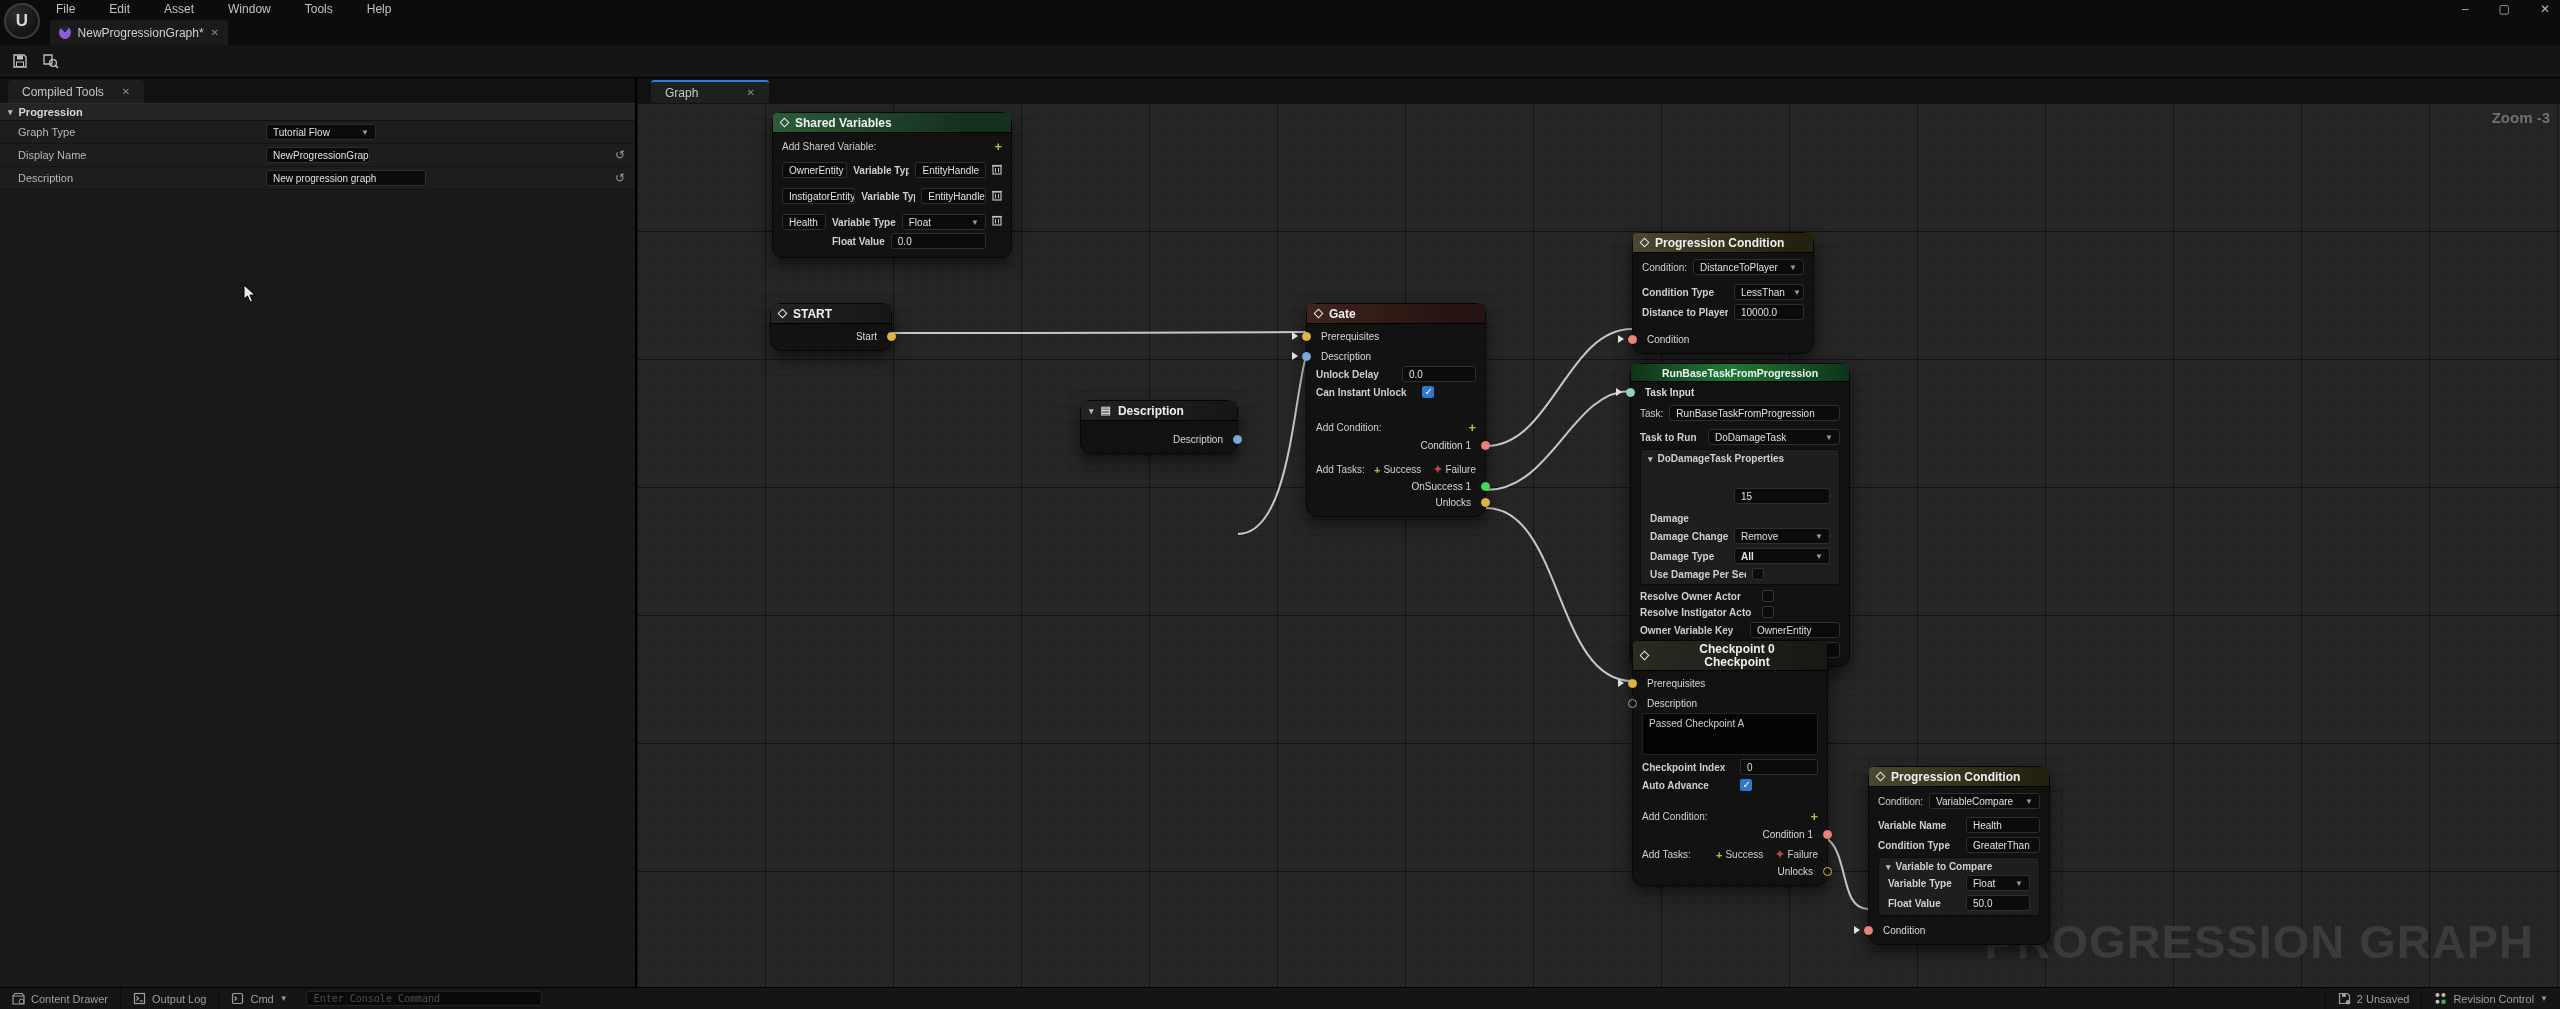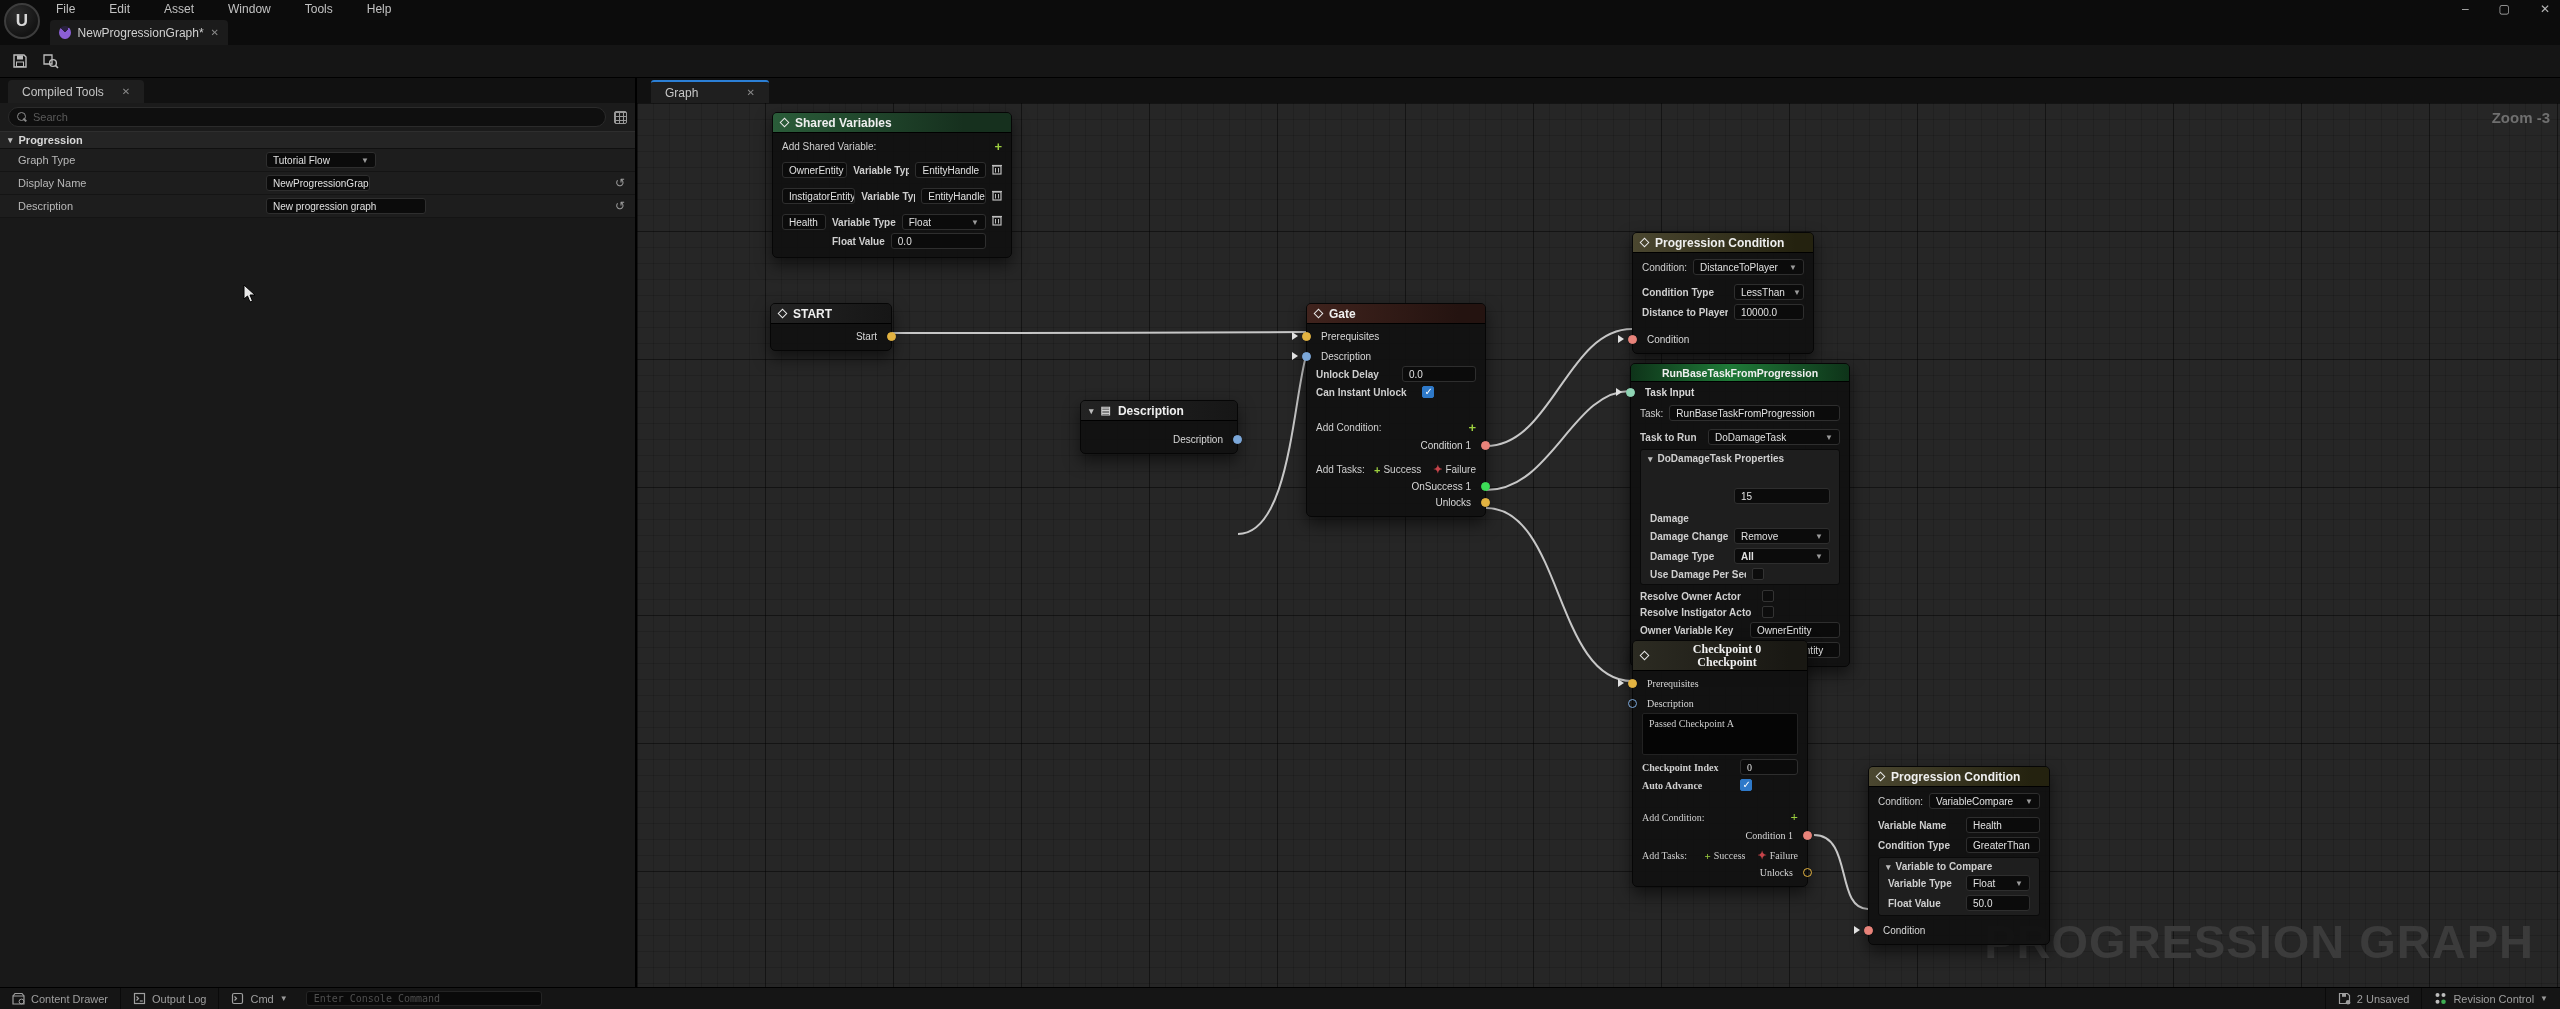"Search" div.searchrow { html: <div> <div> <span></span> <input> </div> <span></span> </div> -> none }
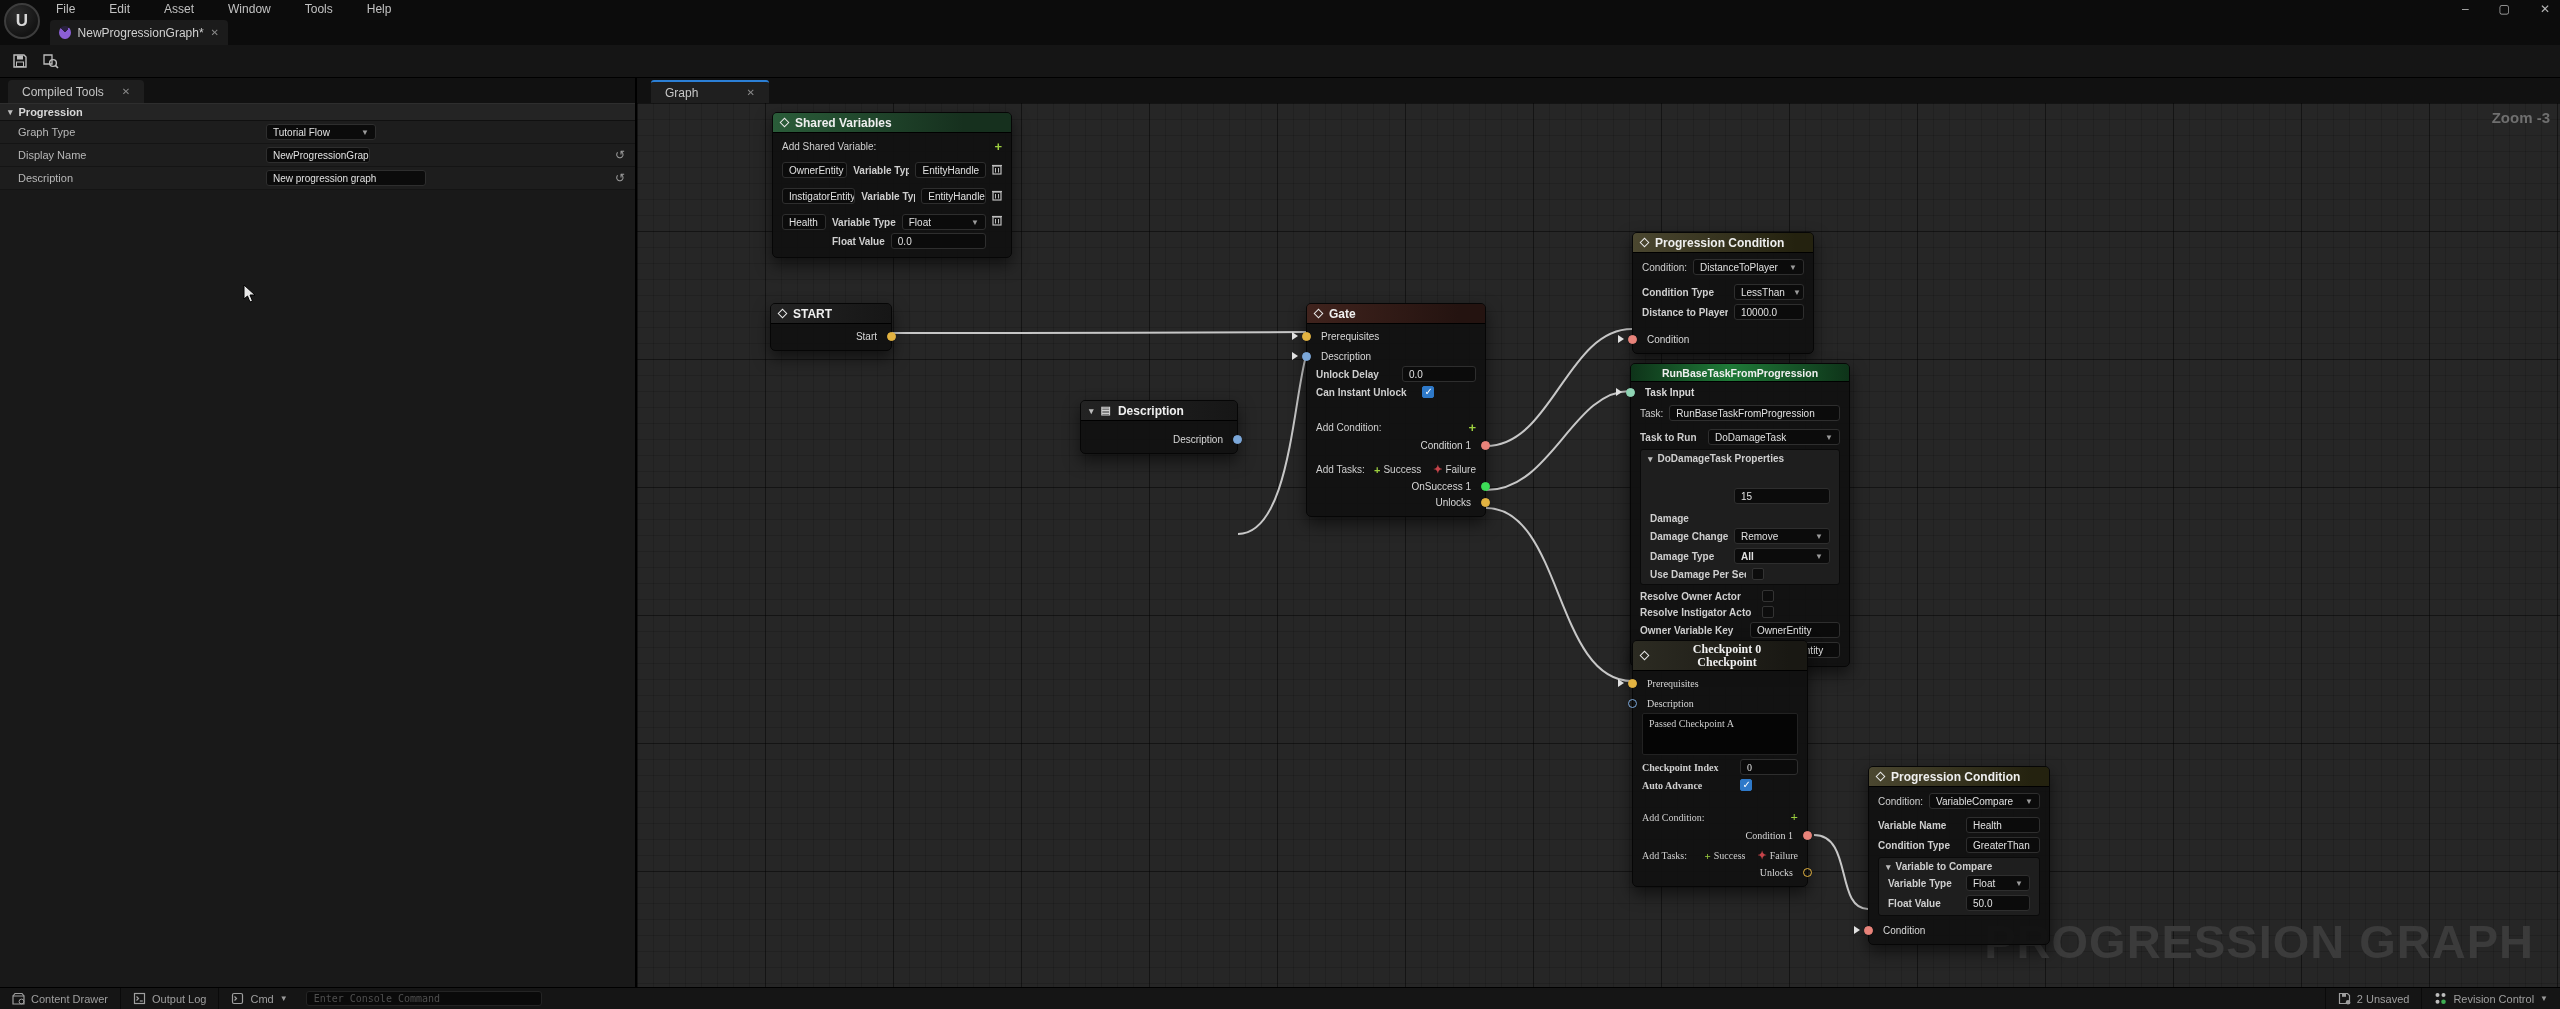"Shared Variables" .node { border-radius: 5px -> 11px }
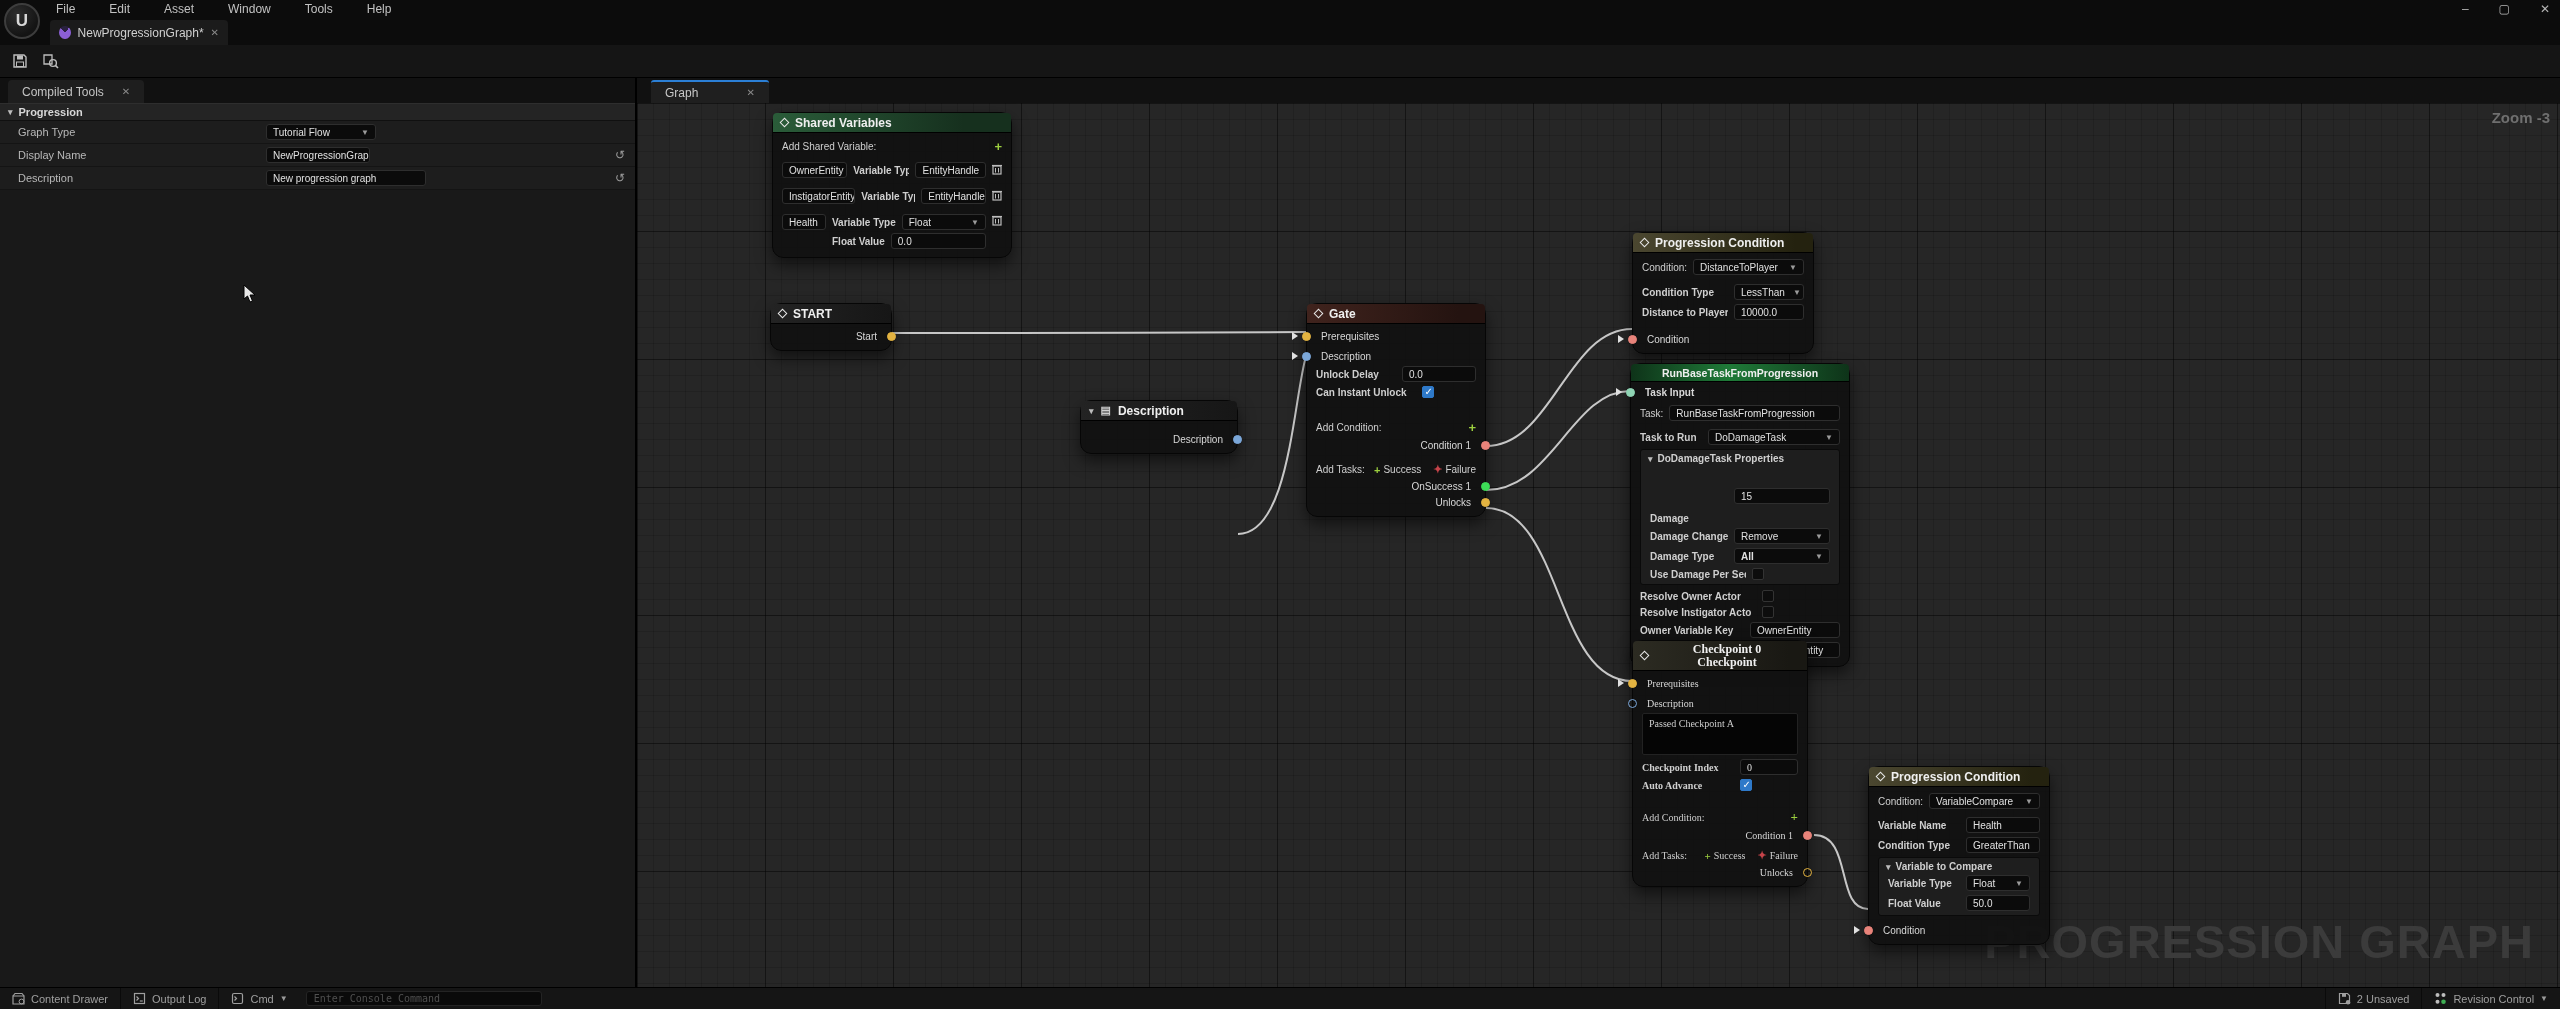"Checkpoint 0" div.node { font-family: Liberation Serif, serif -> none; width: 176px -> 196px }
